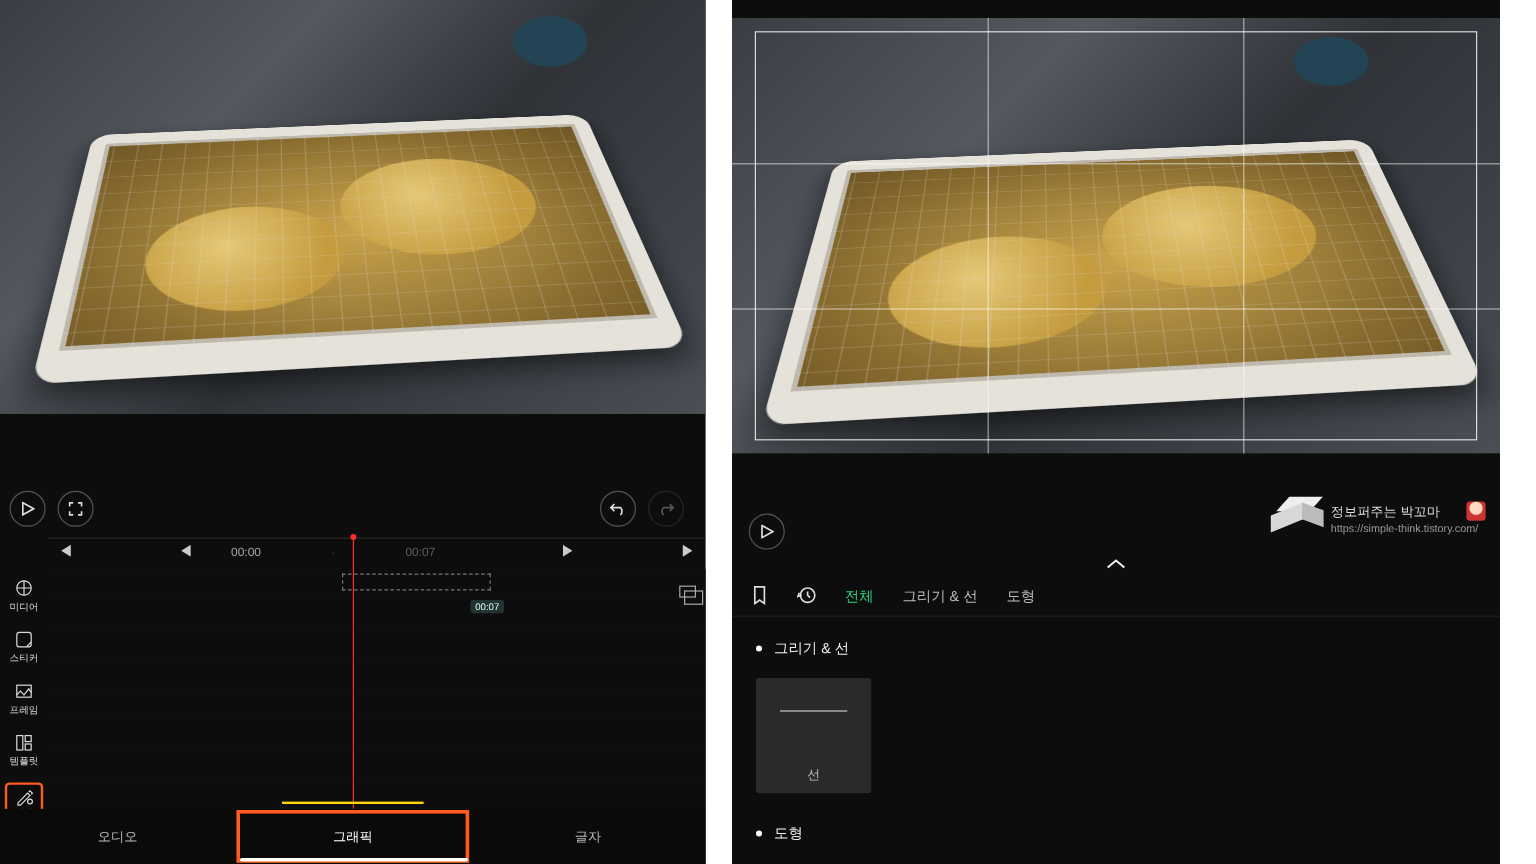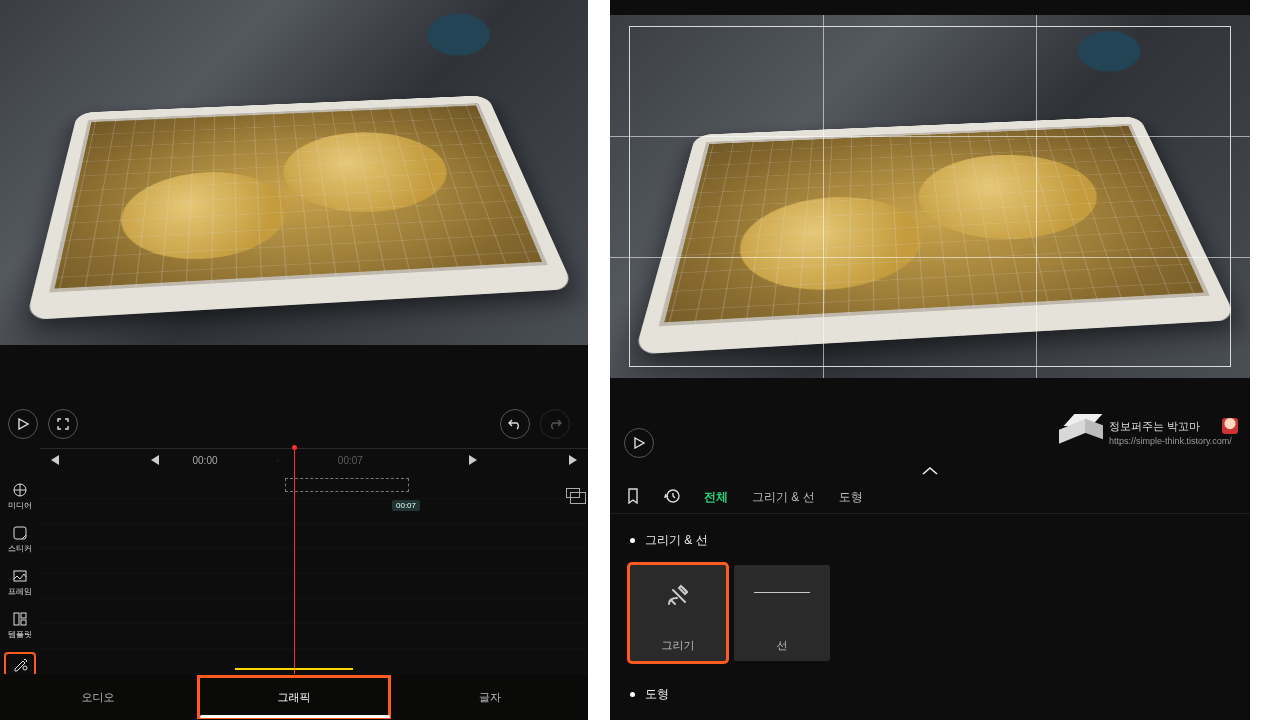"전체" .filterbar .fitem.active { font-weight: bold -> none }
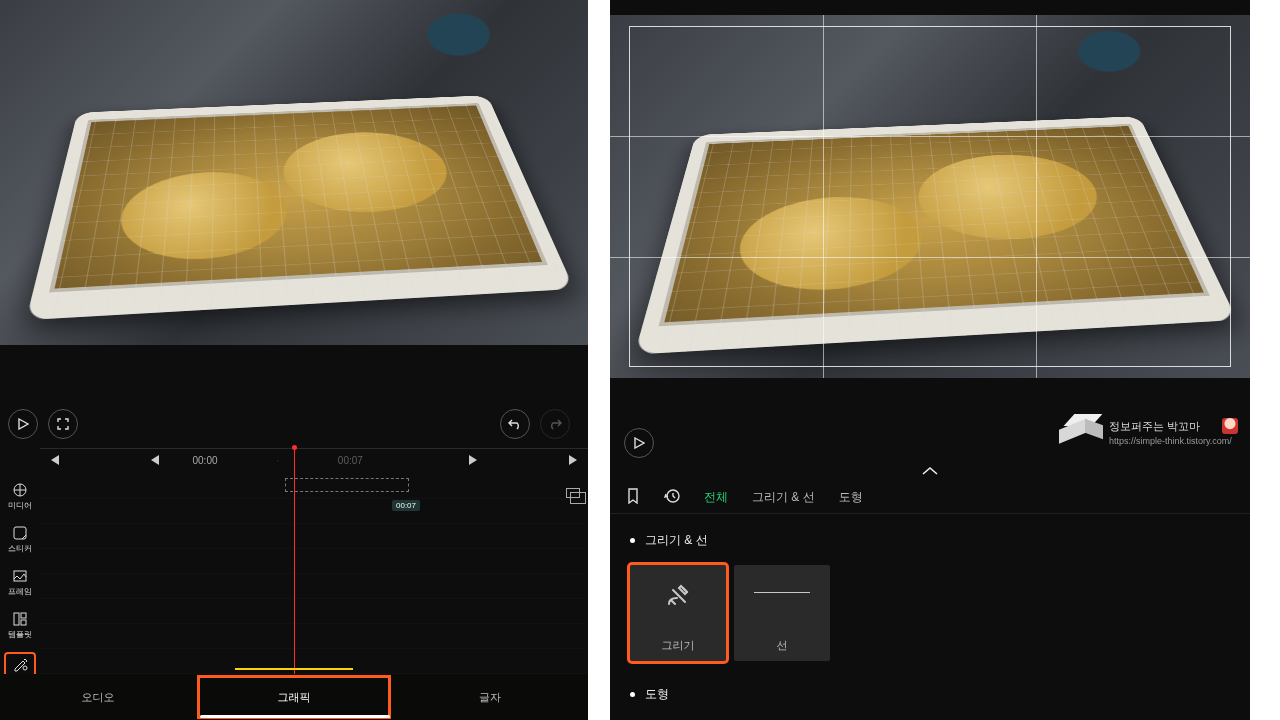"그리기" div.card { html: <div> <div> <svg> <path></path> <path></path> </svg> </div> <span>그리기</span> </div> -> none }
